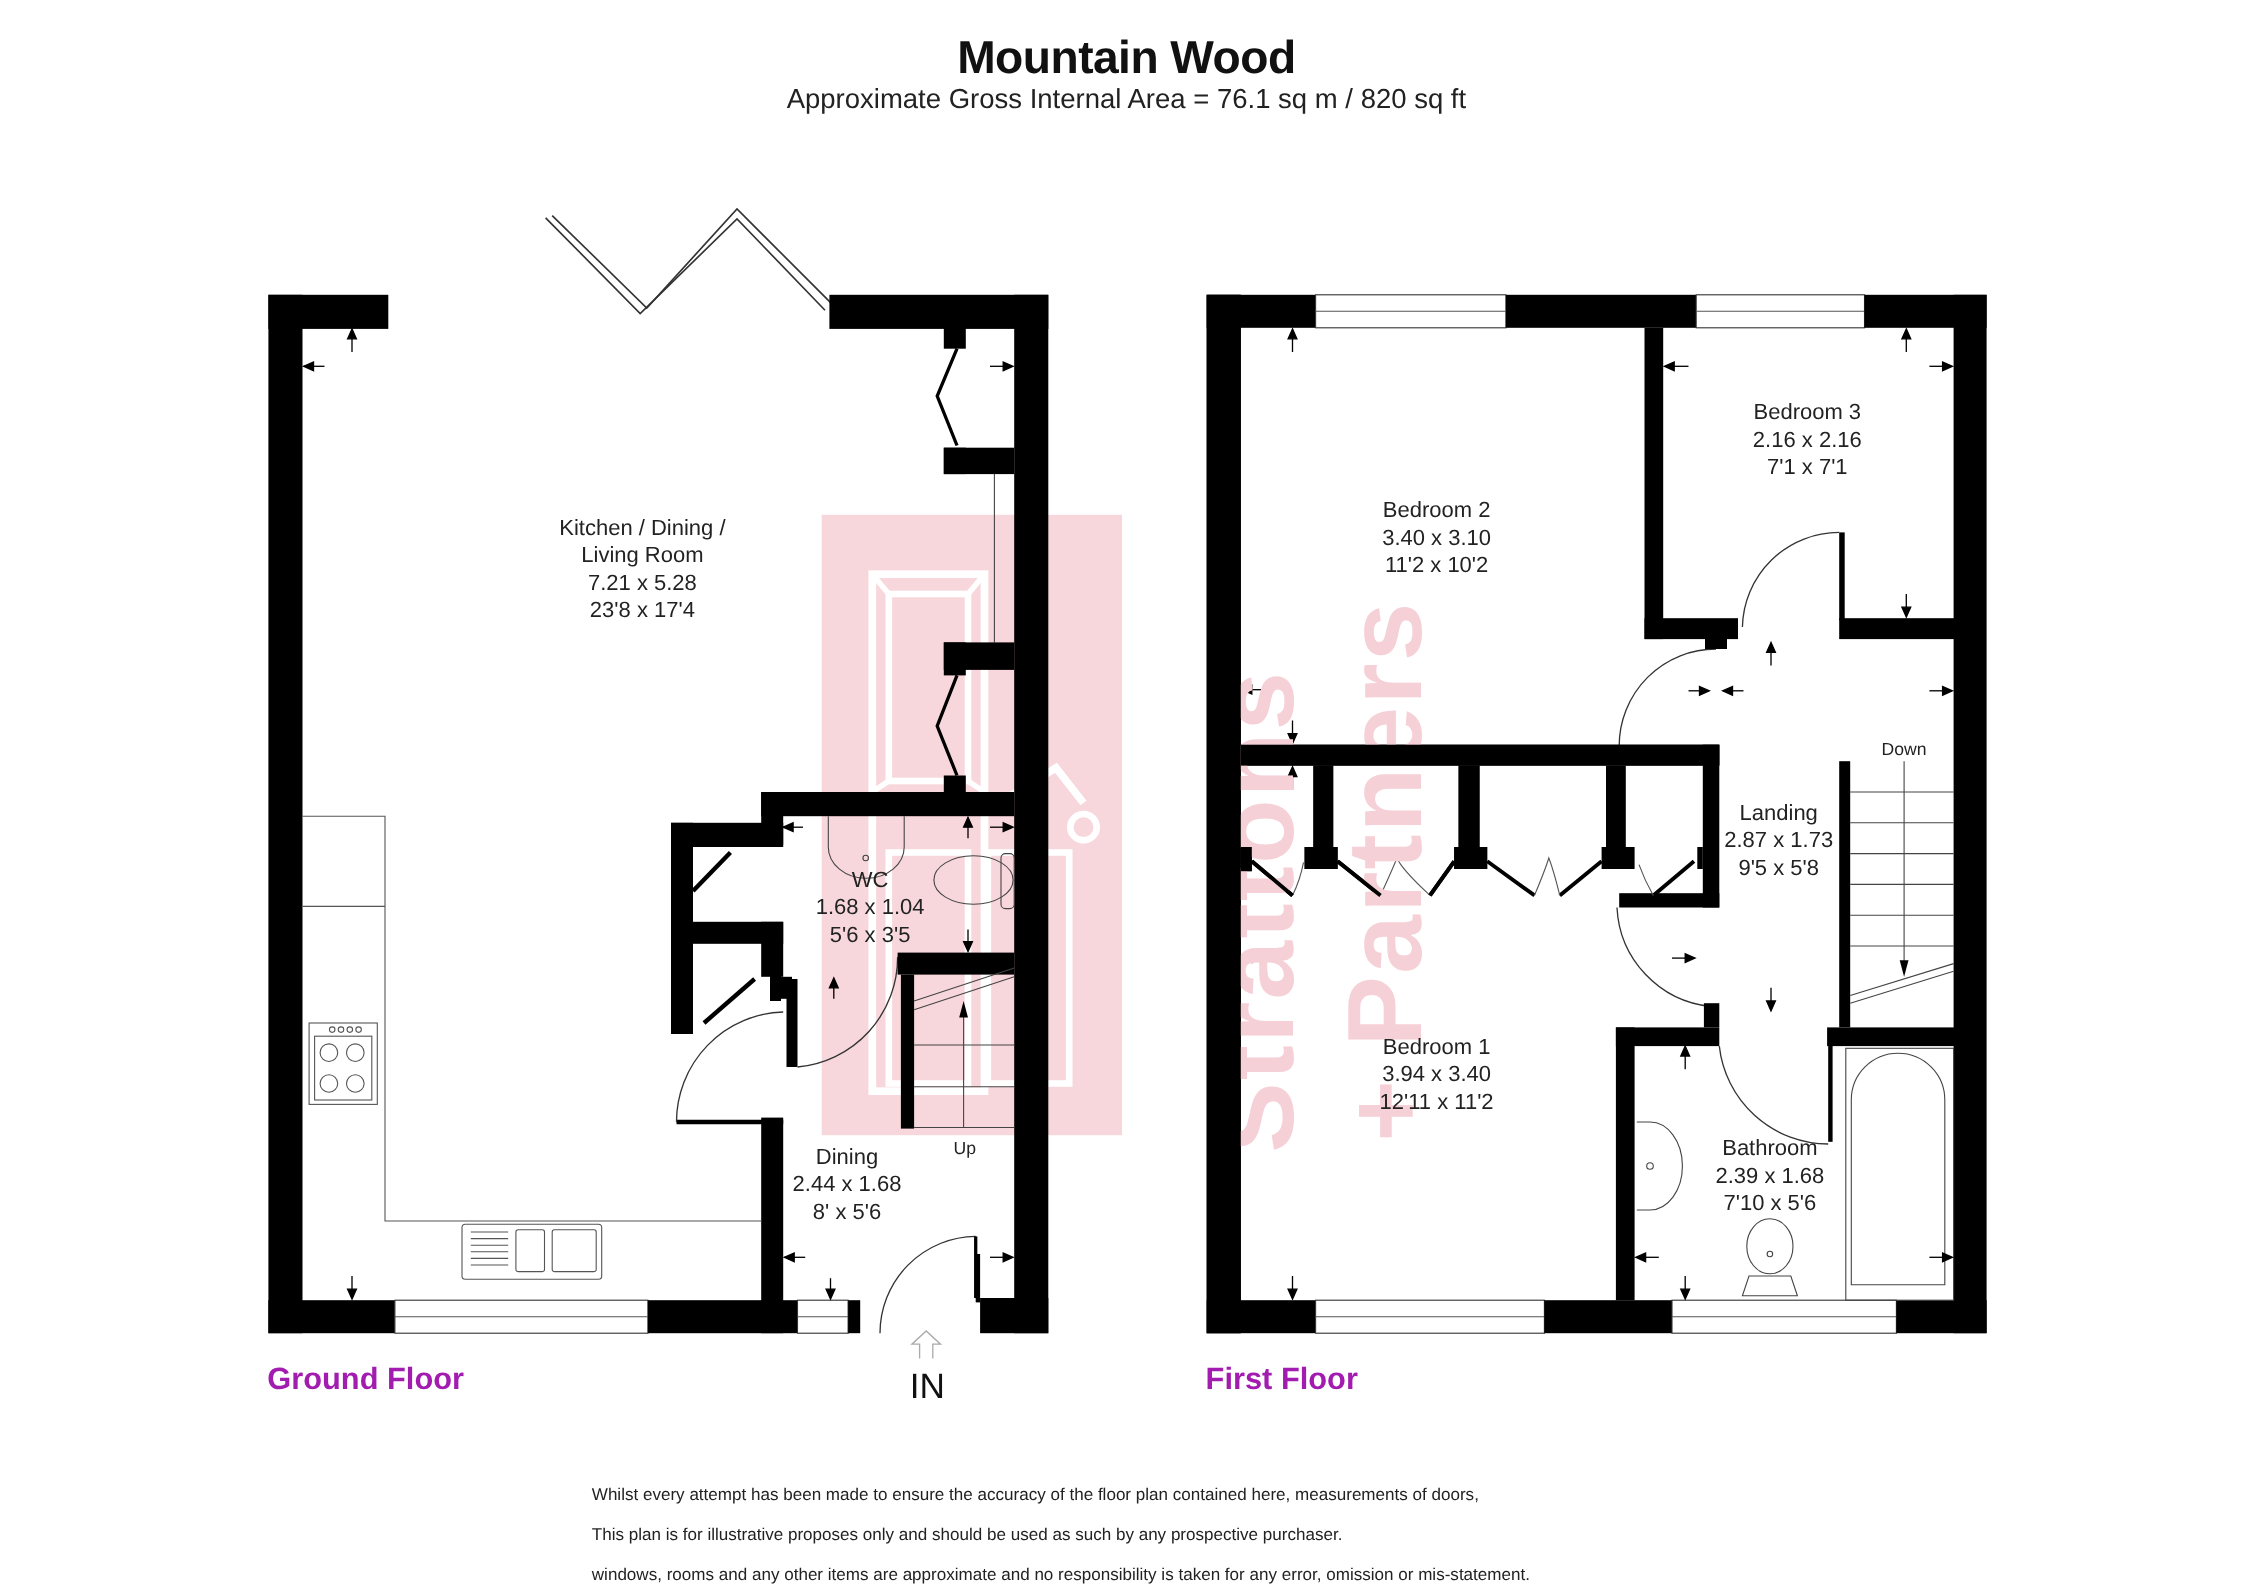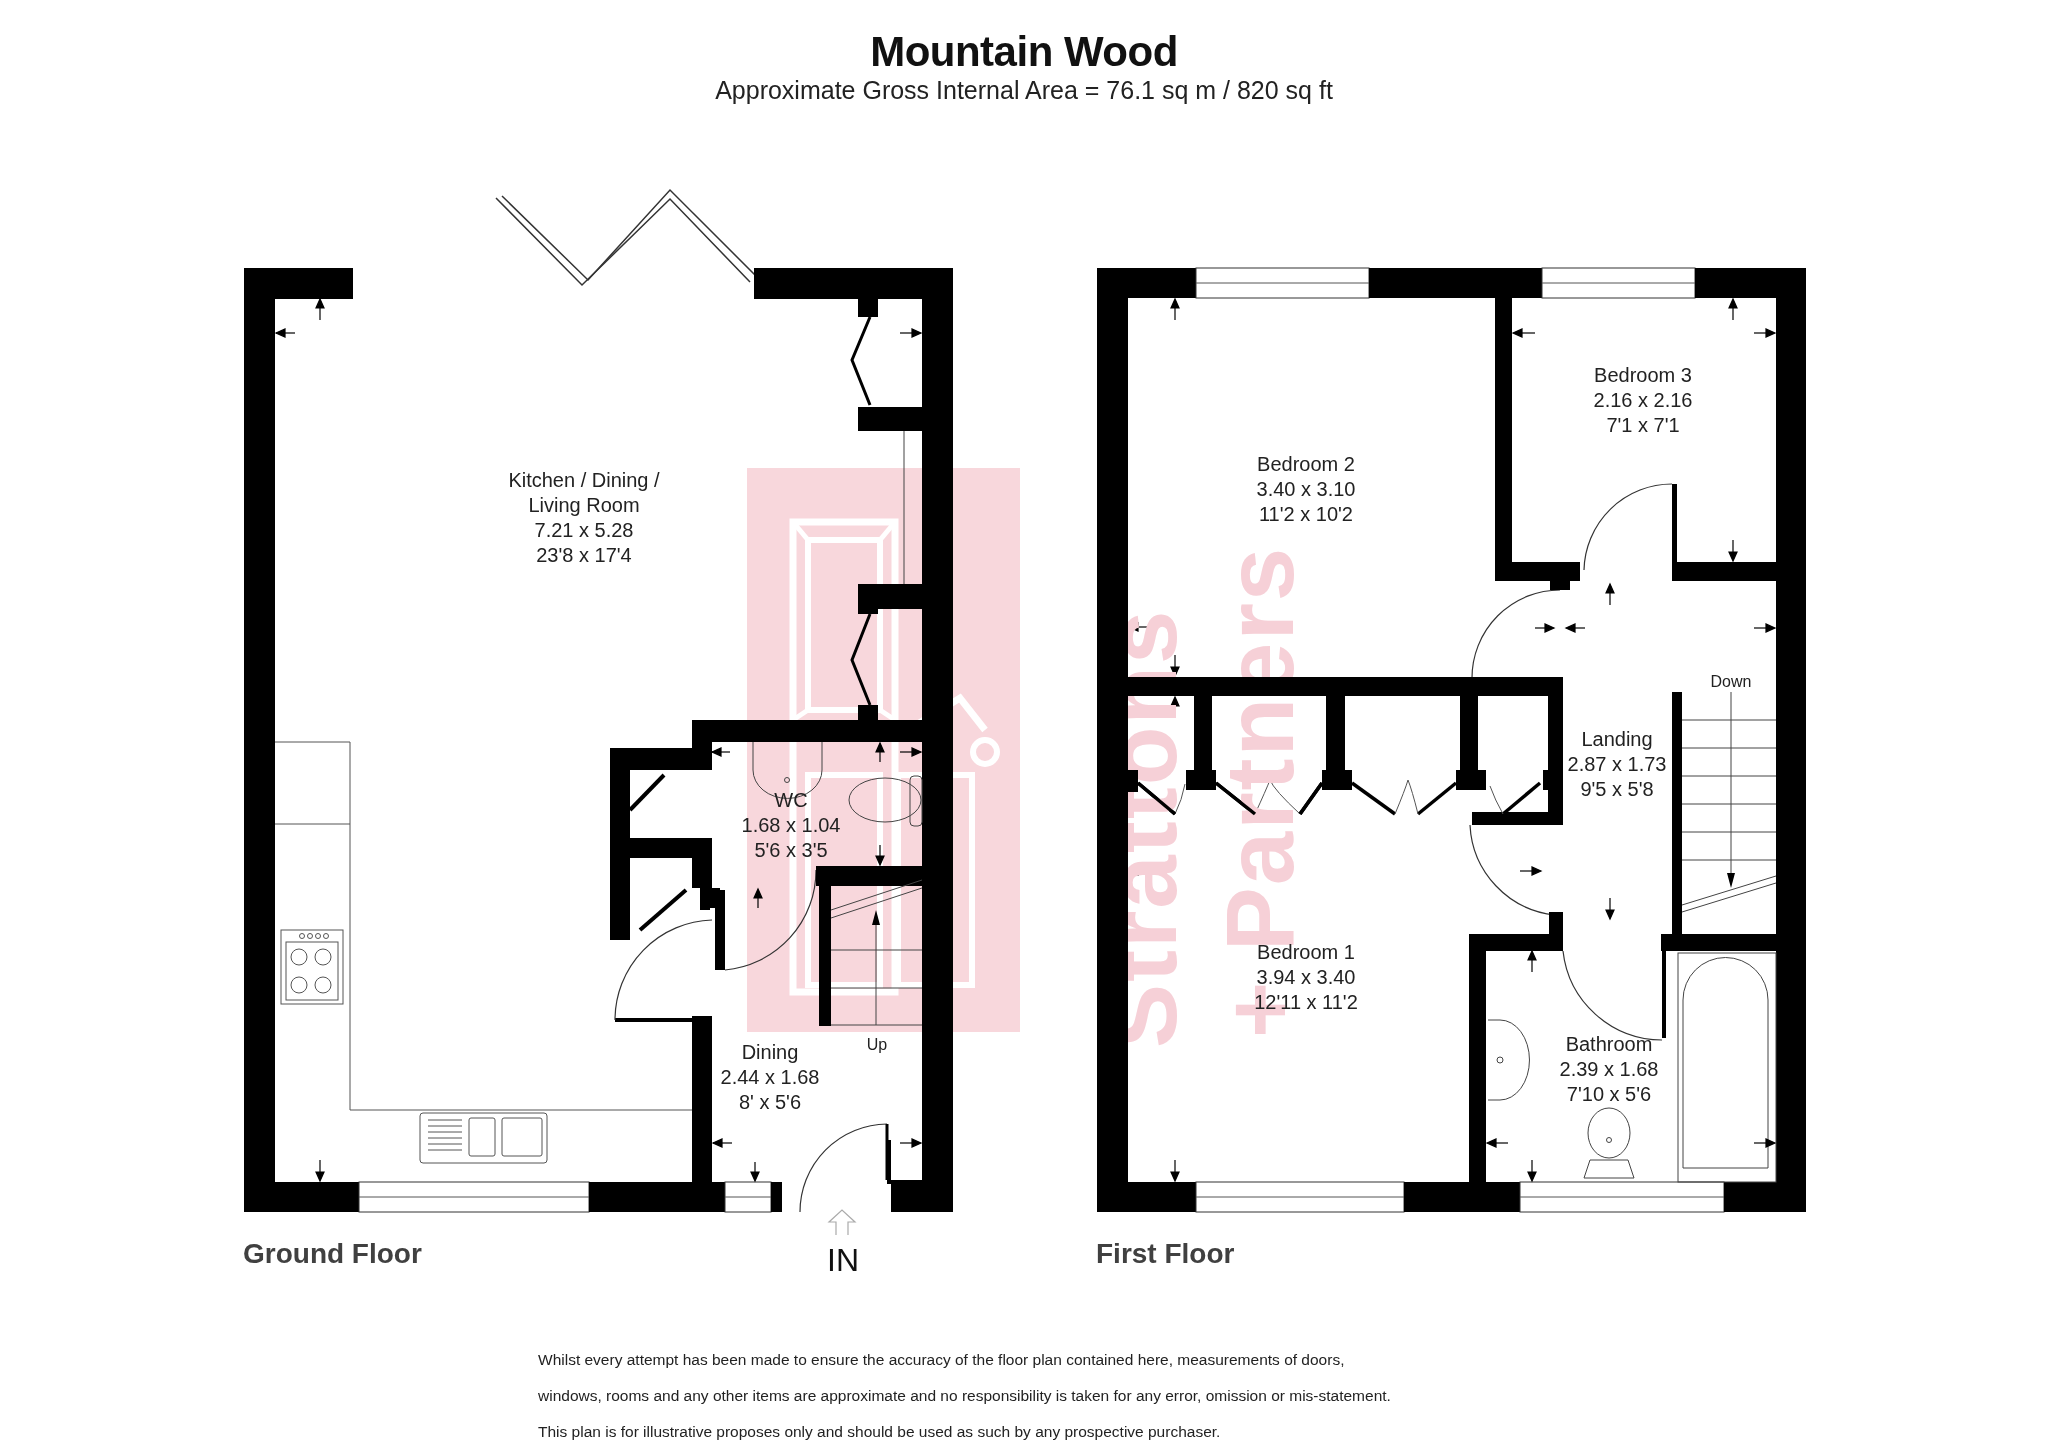"Ground Floor" .floor-label { color: #404040 -> #a21caf }
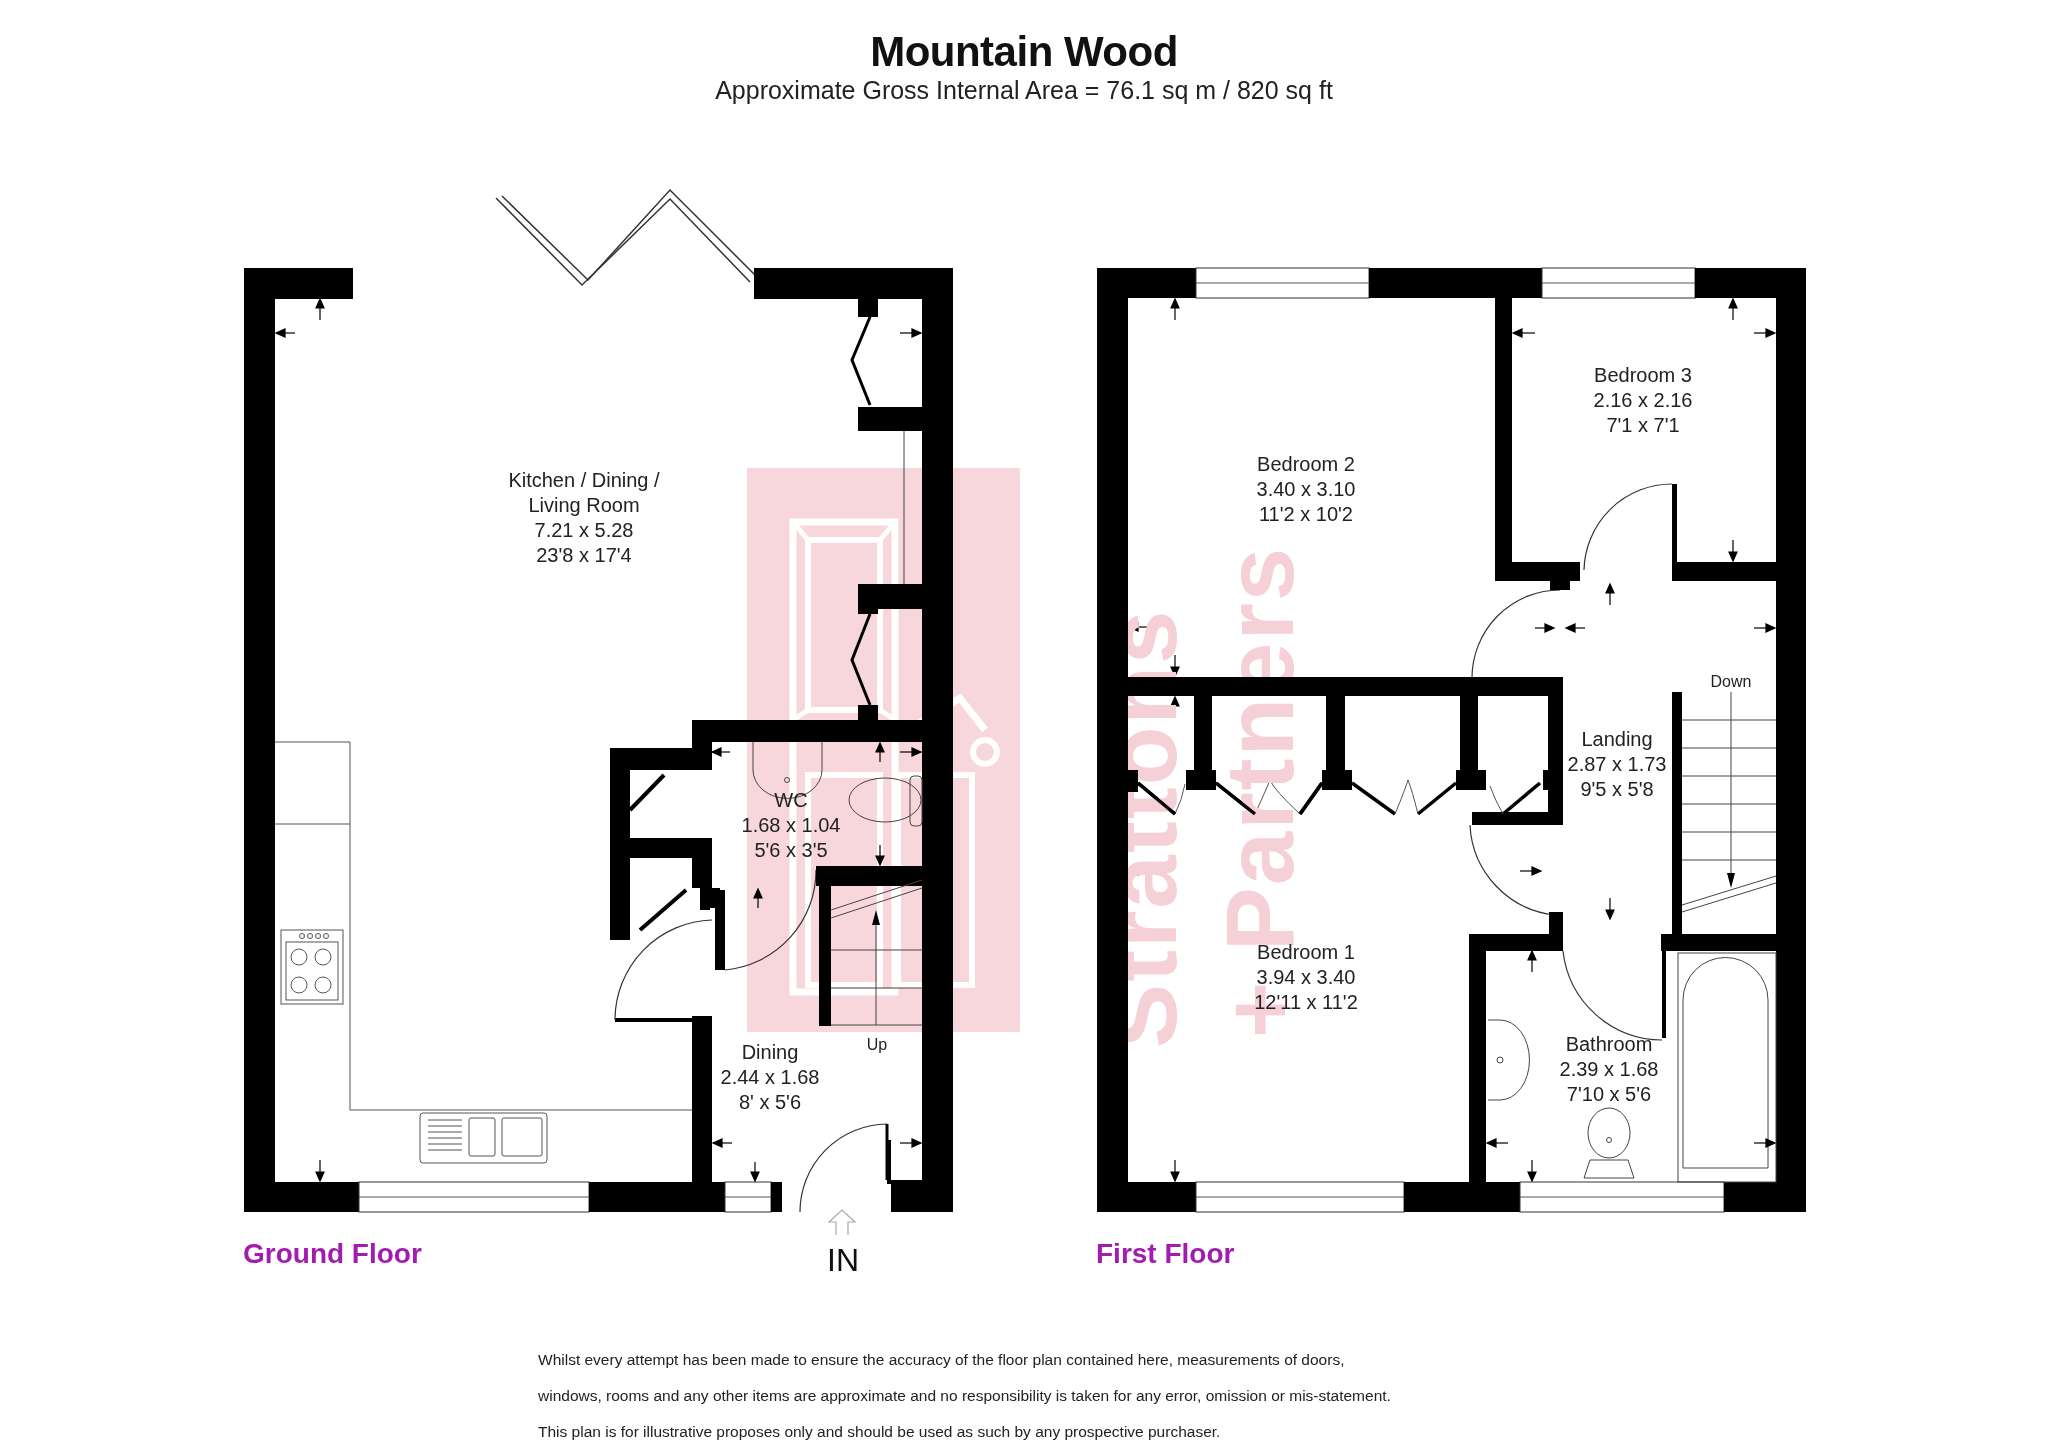"windows, rooms and any other" div { order: before "This plan is for illustrative" -> after "This plan is for illustrative" }
